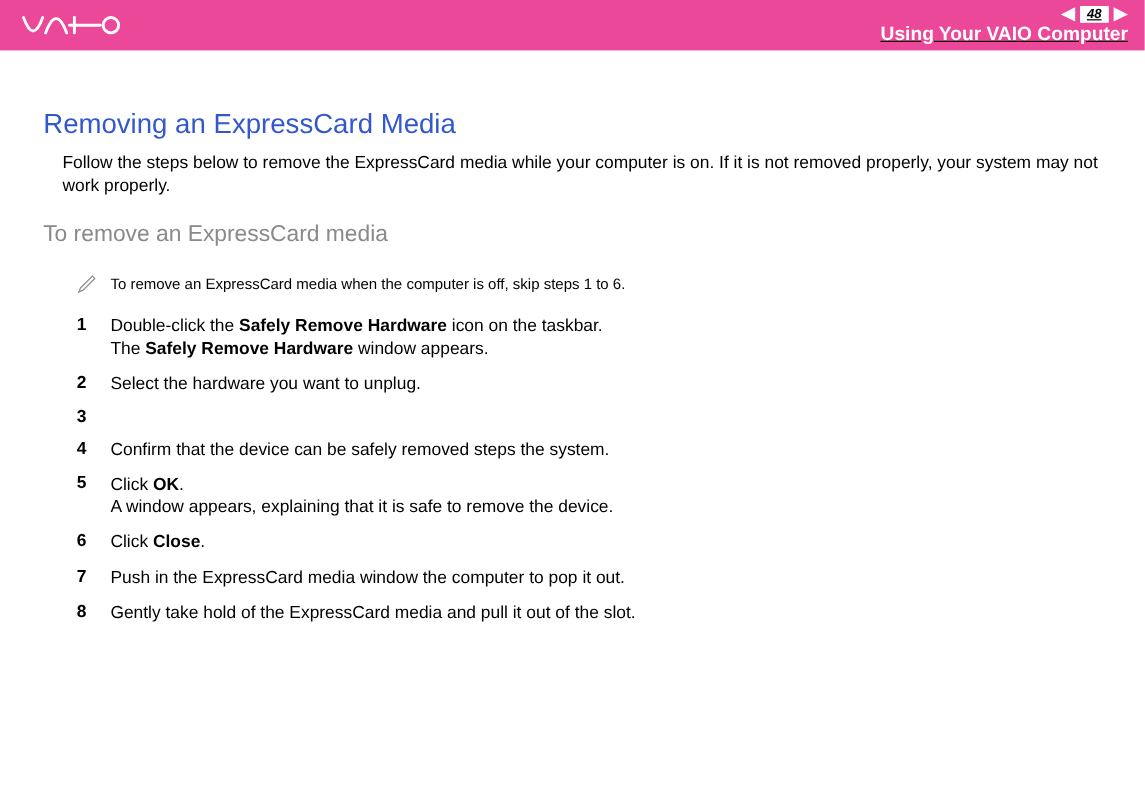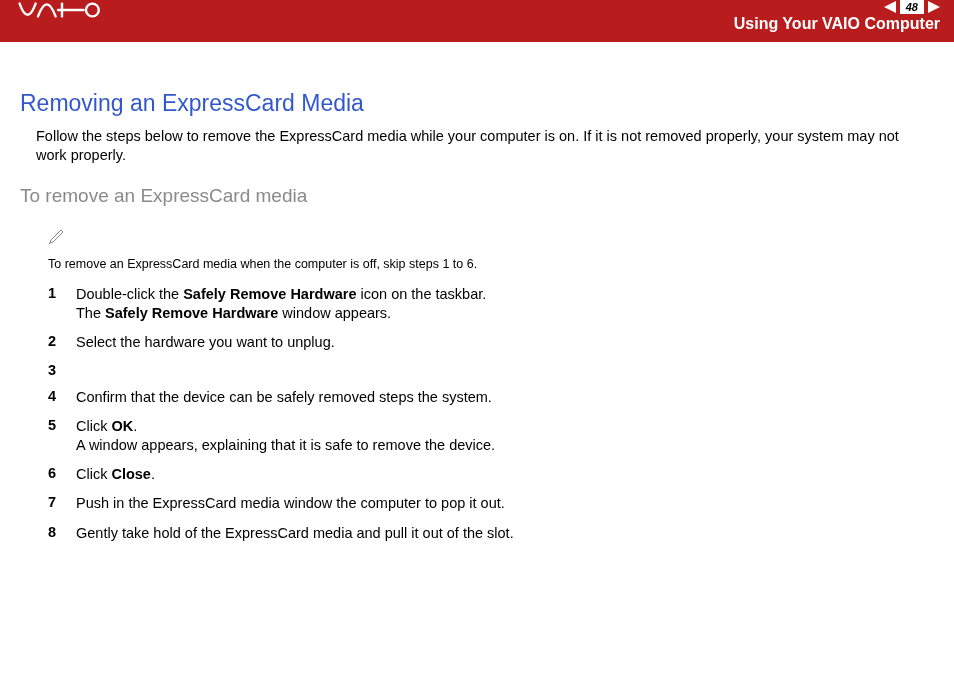"48" .header-bar { align-items: flex-start -> center; background: #b91c1c -> #ec4899; text-decoration: none -> underline }
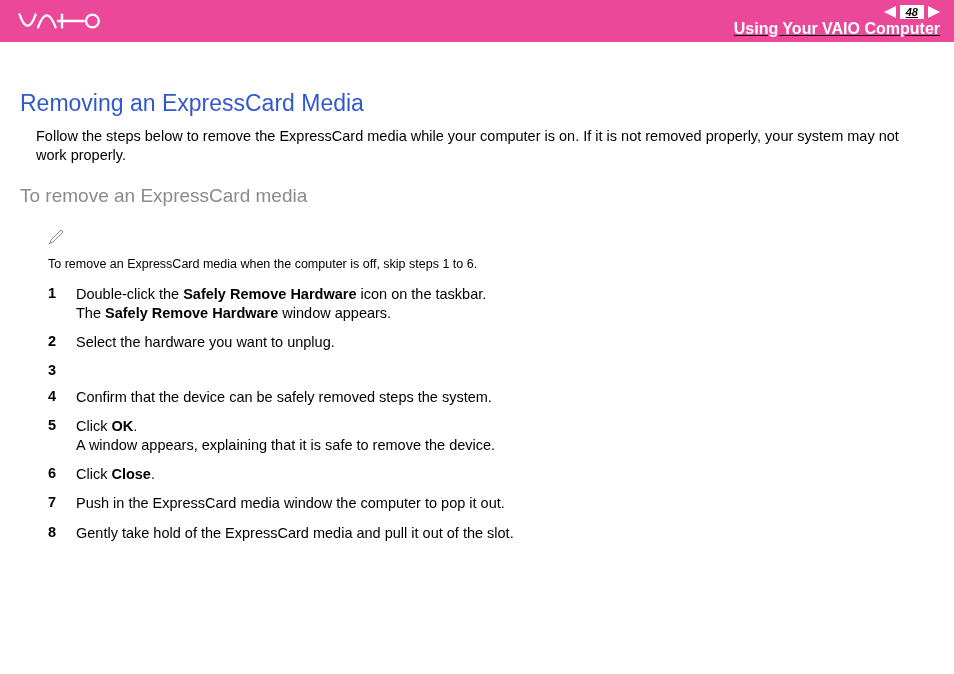"Removing an ExpressCard Media" .content { padding: 48px 36px 0 20px -> 48px 36px 0 36px }
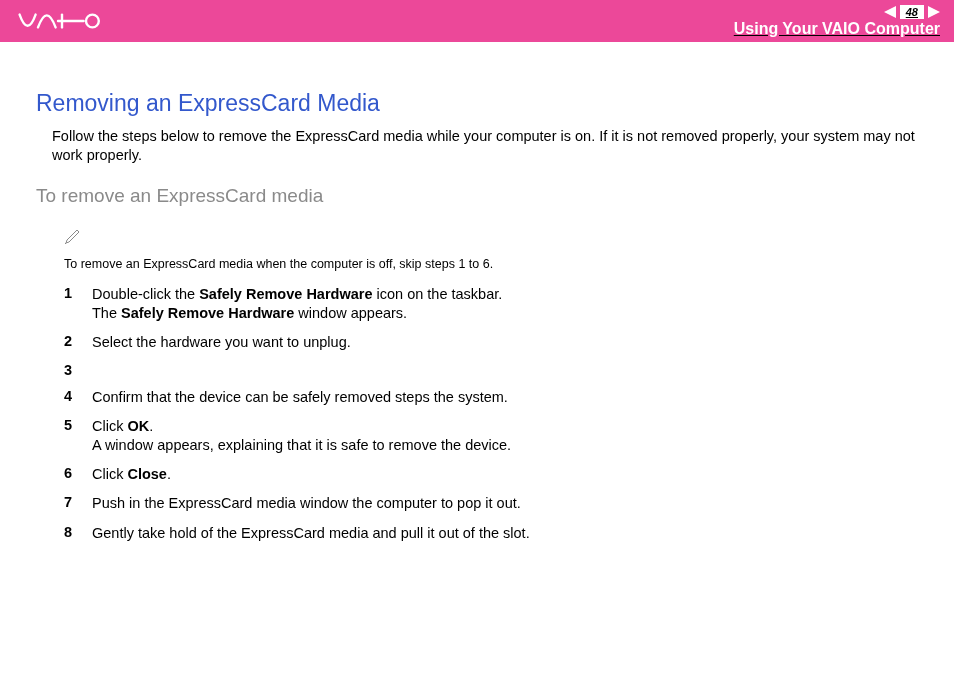"To remove an ExpressCard media when" .note-row { flex-direction: column -> none }
